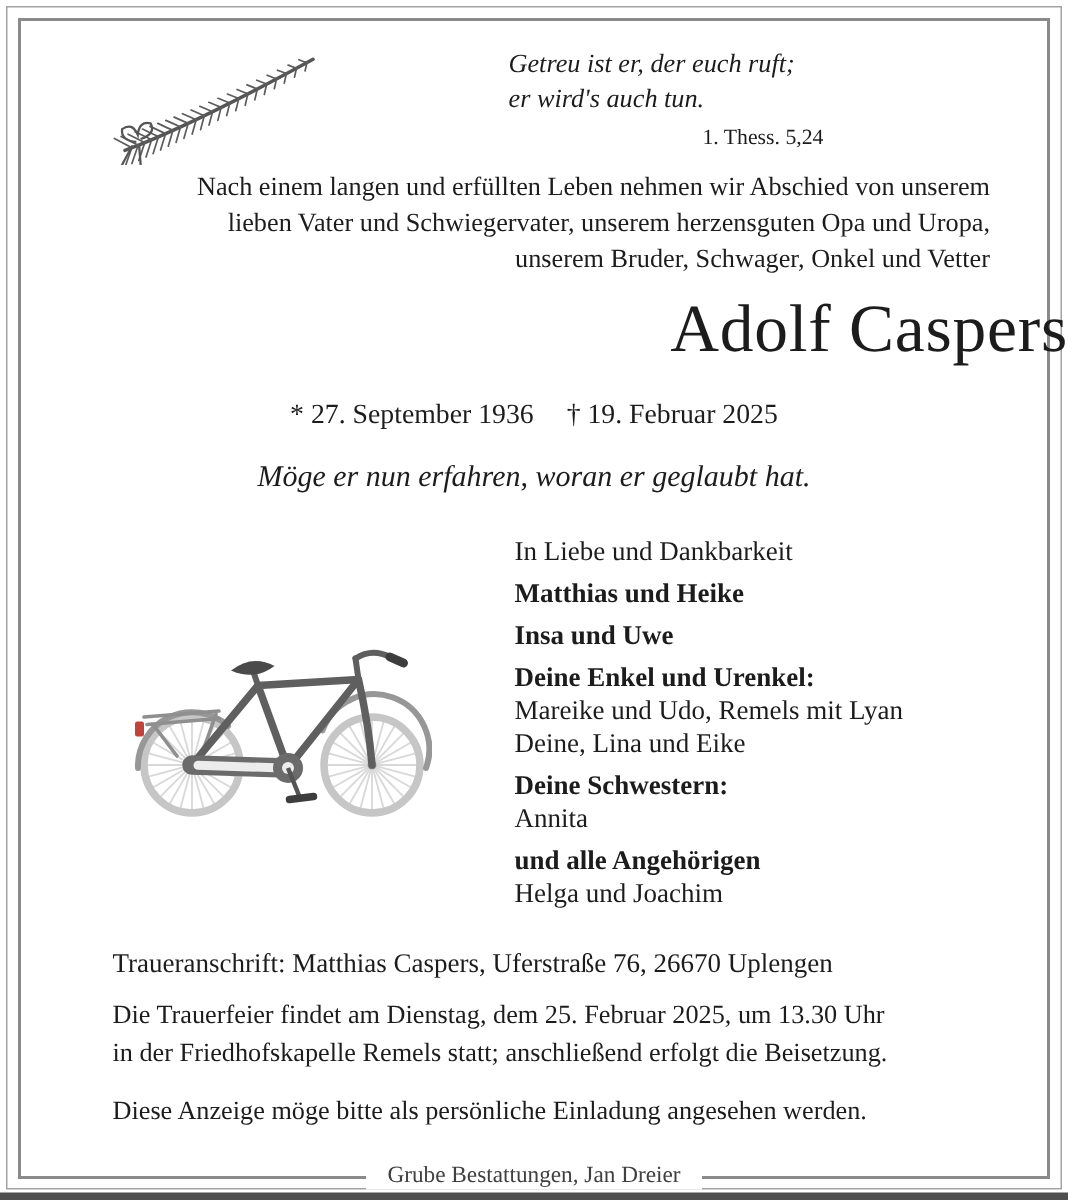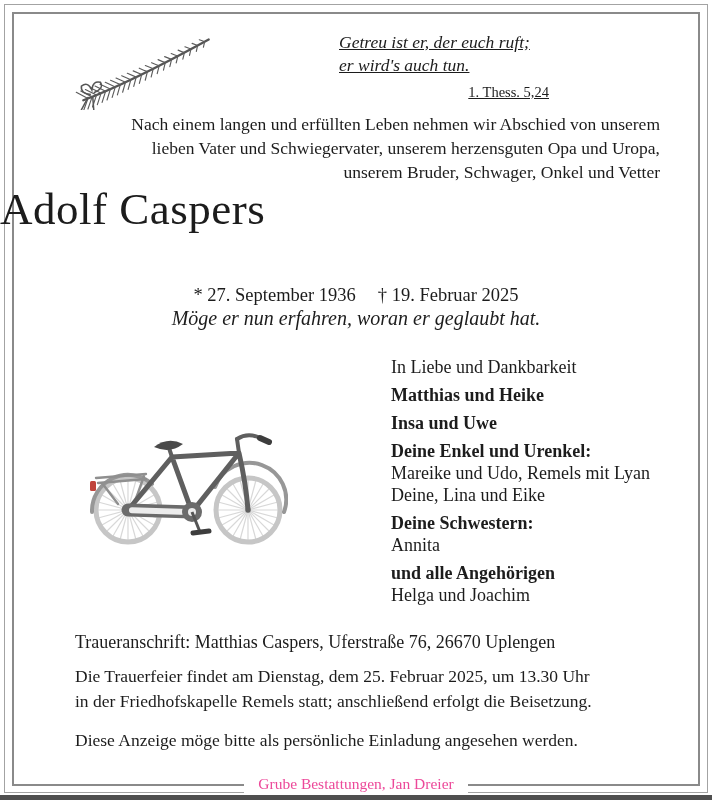"Getreu ist er, der euch" .quote { text-decoration: underline -> none }
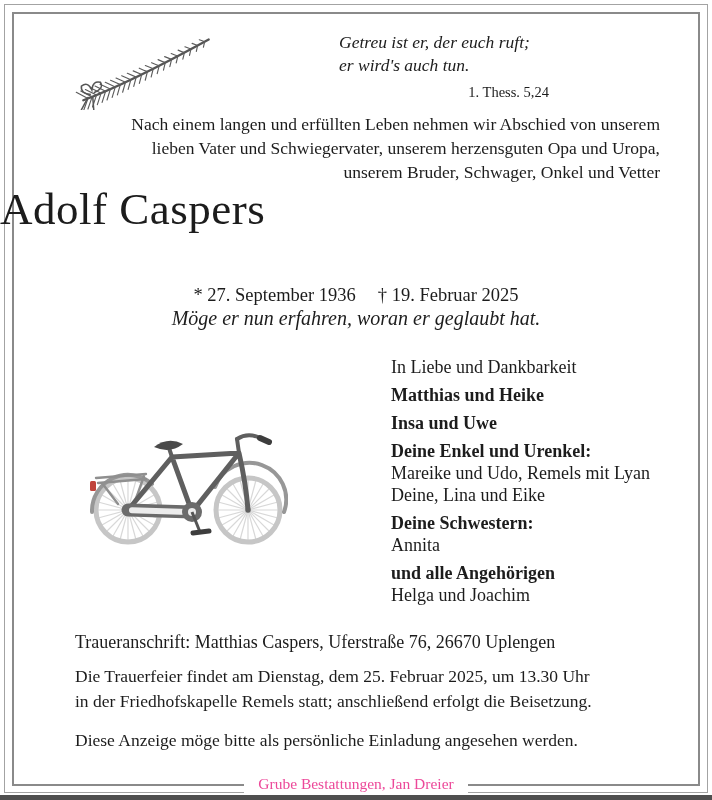"Adolf Caspers" .name { text-align: left -> right; top: 184px -> 194px }
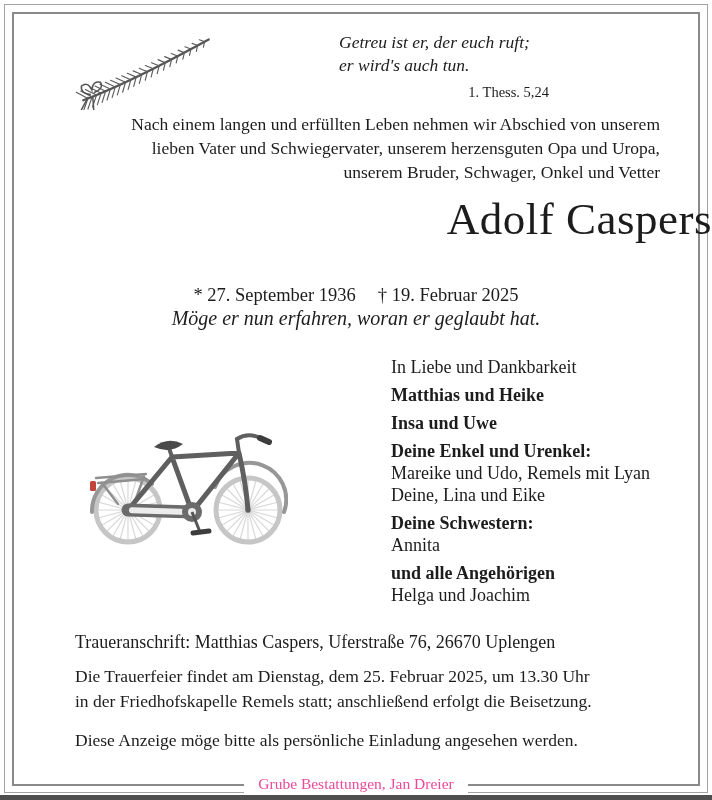"* 27. September 1936 †" .dates { top: 285px -> 267px }
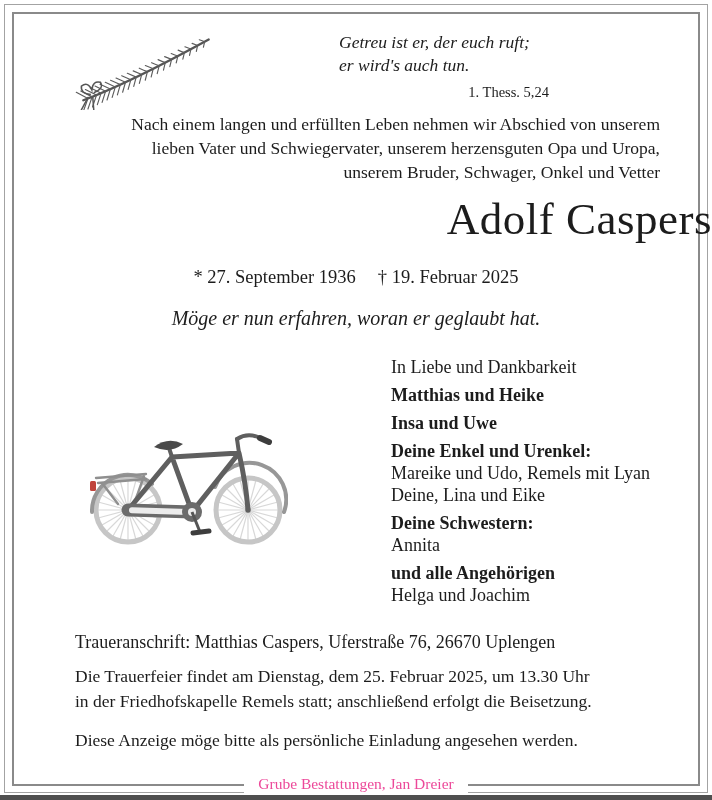"In Liebe und Dankbarkeit" .mourners { margin-left: 48px -> none }
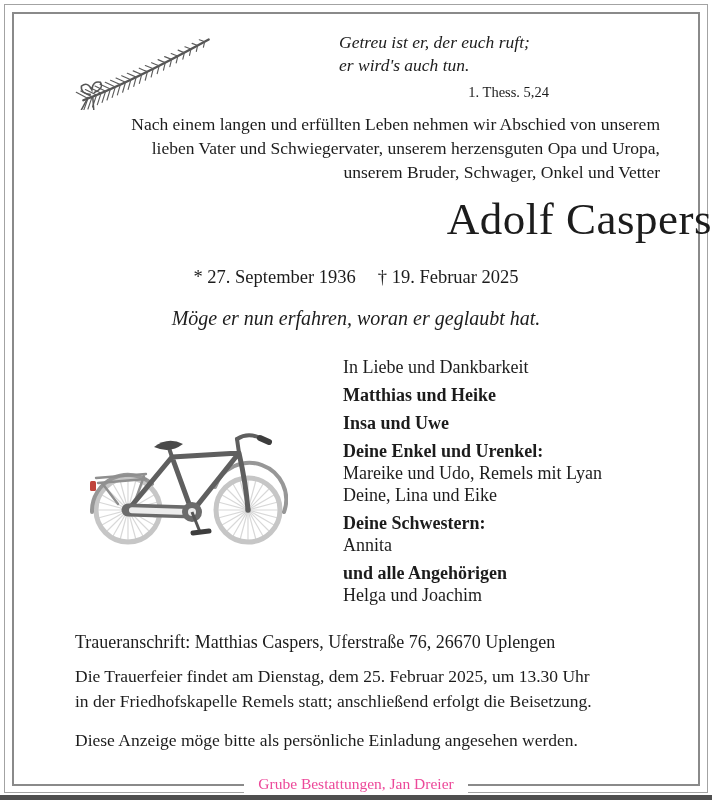"Grube Bestattungen, Jan Dreier" .footer .publisher { color: #ec4899 -> #404040 }
